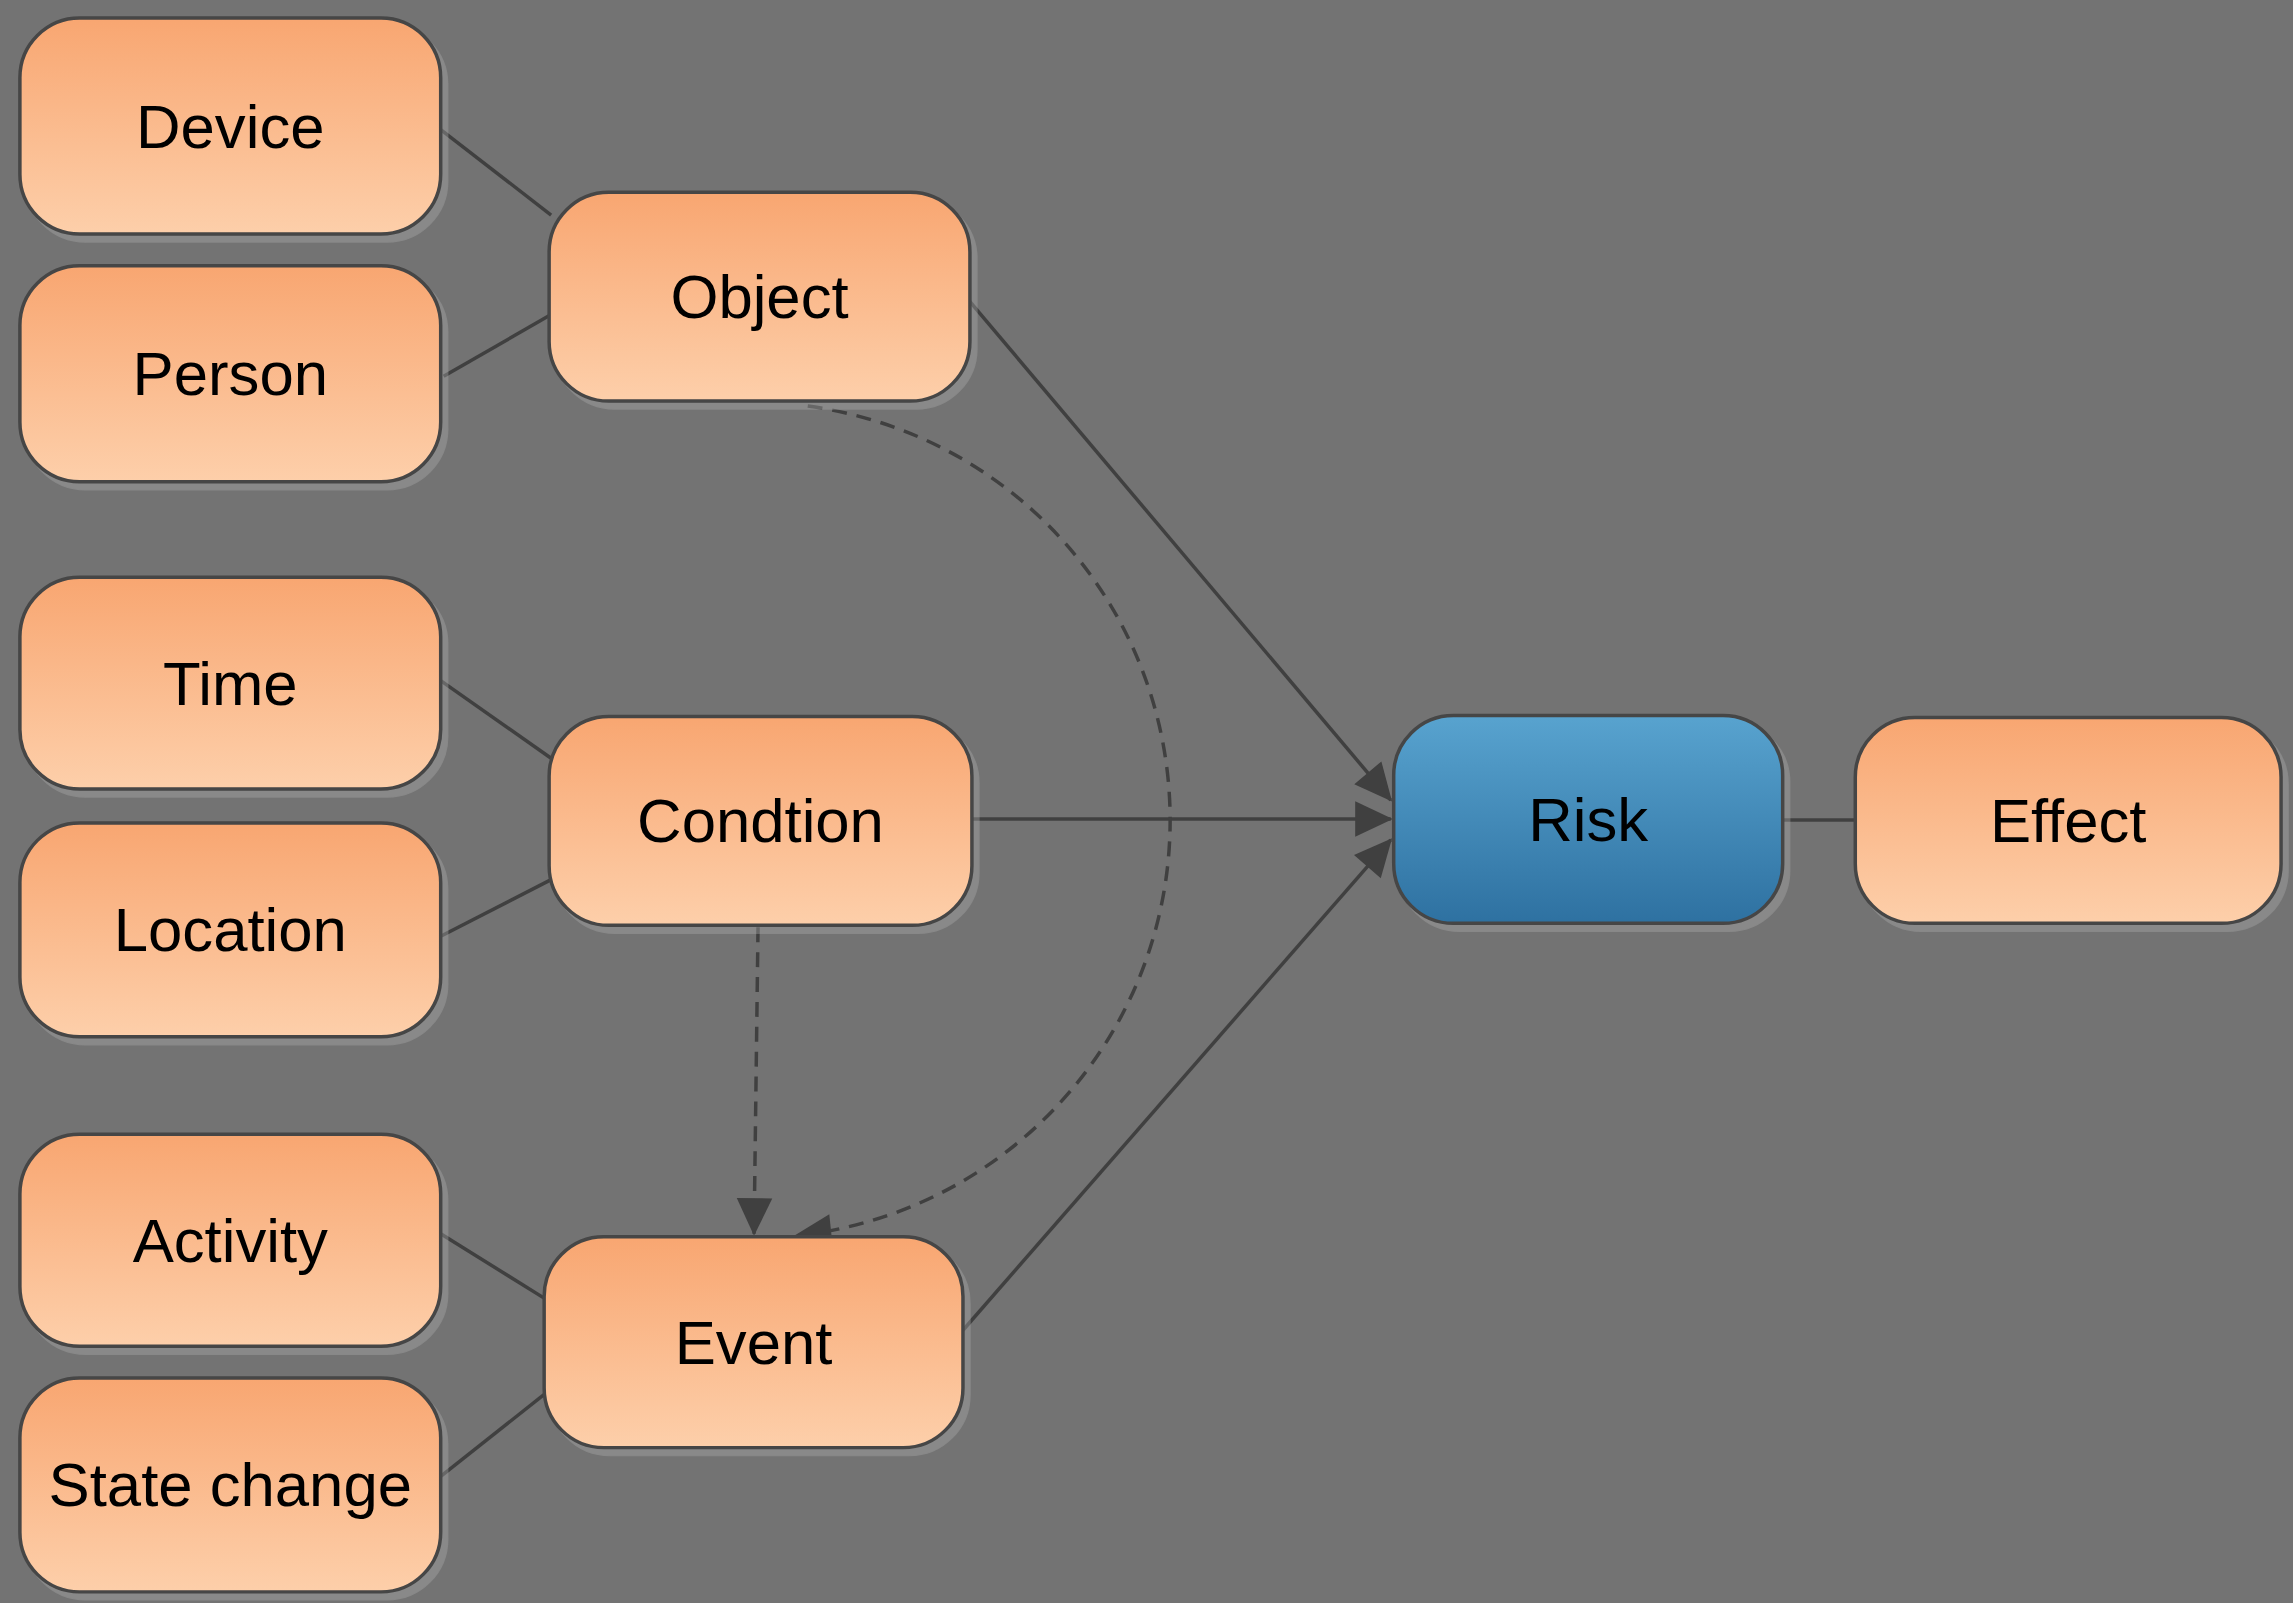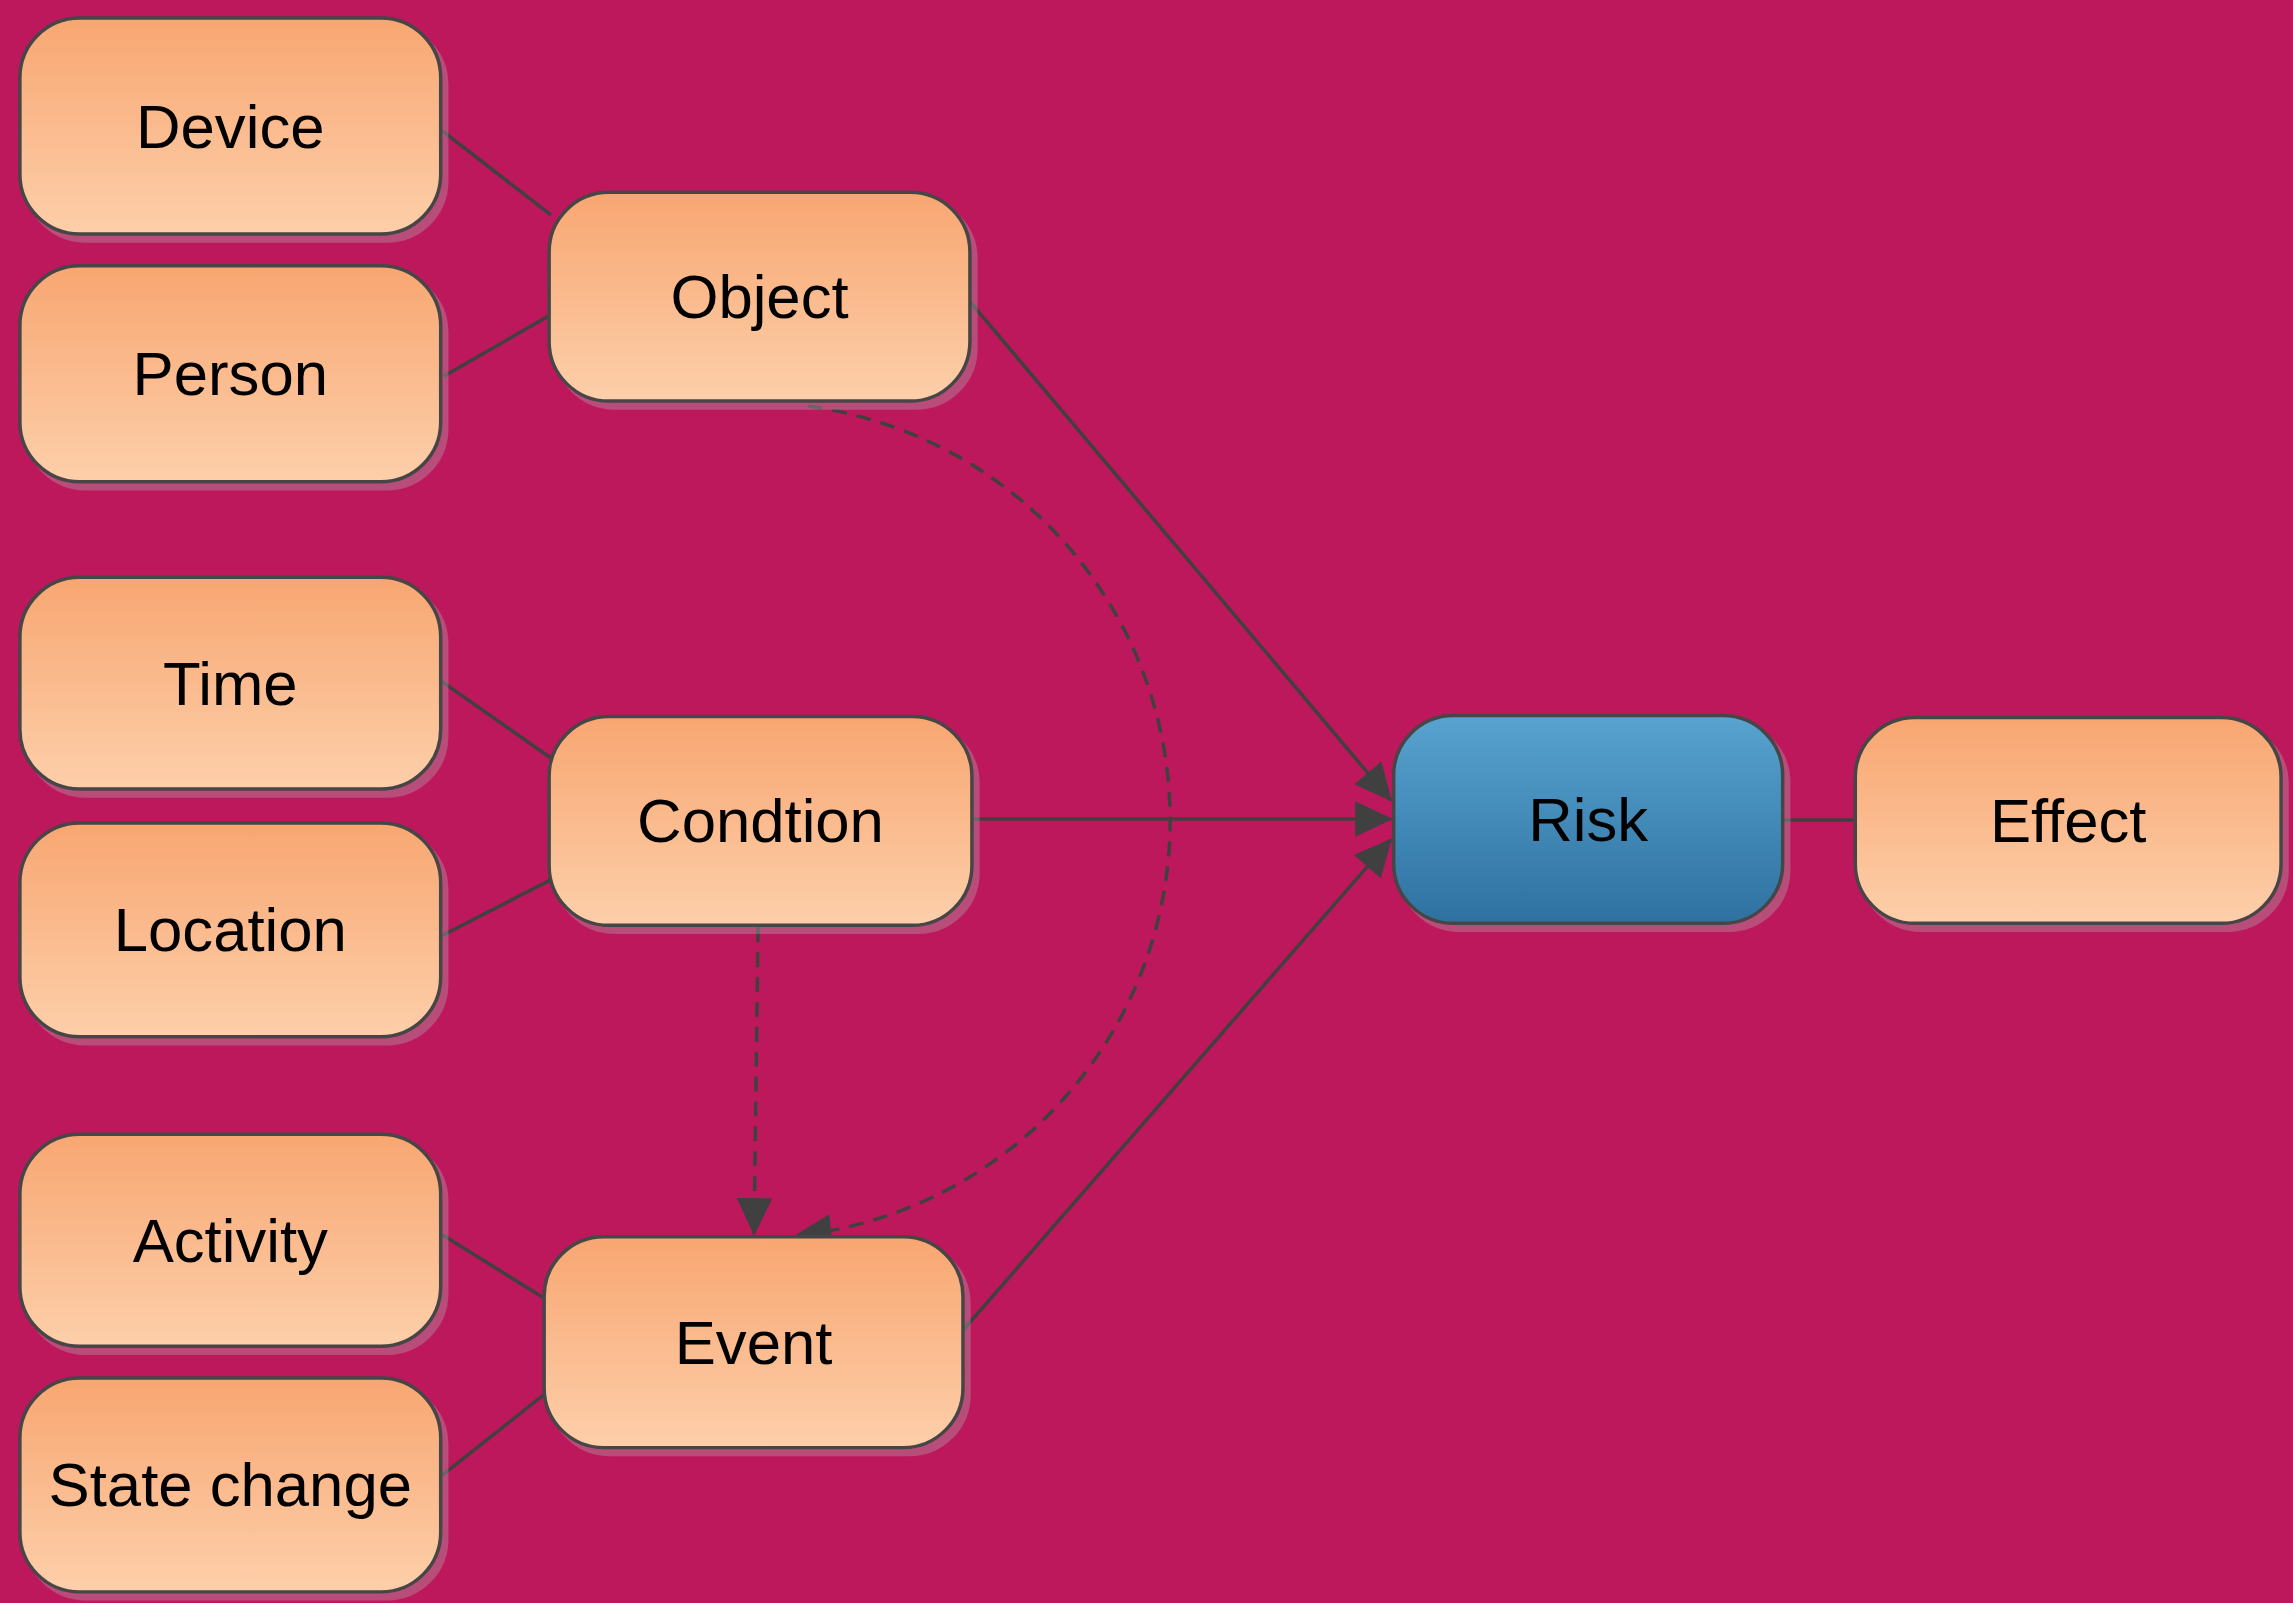"Device" .stage { background: #be185d -> #737373 }
